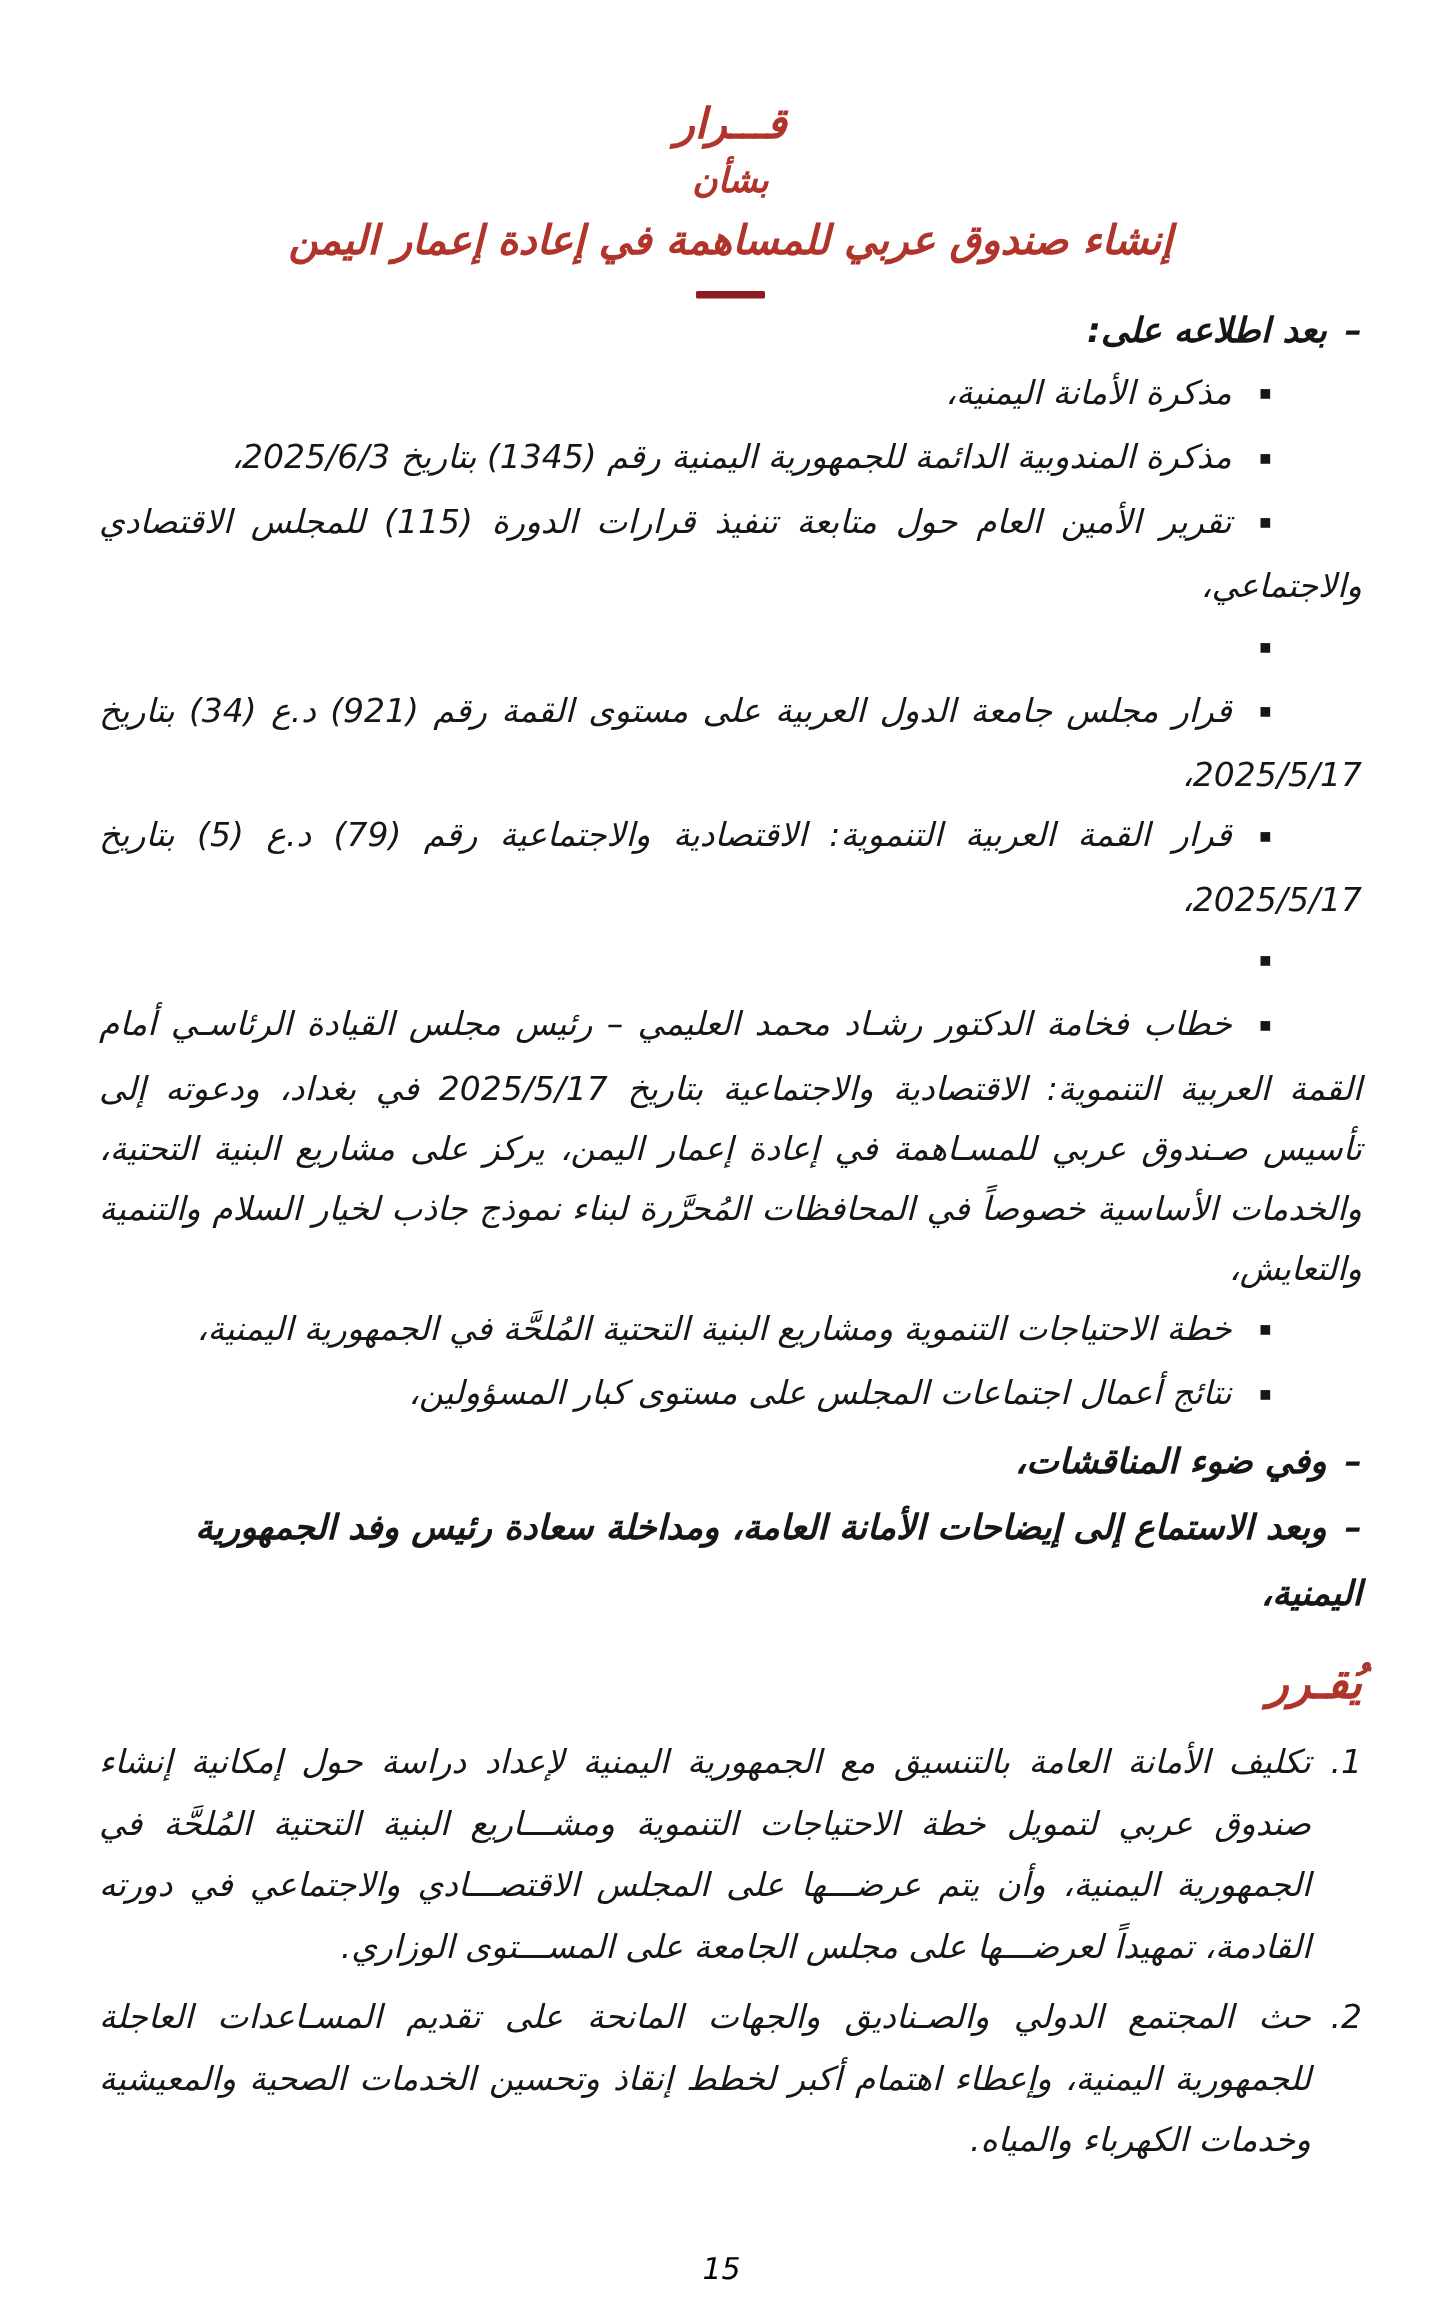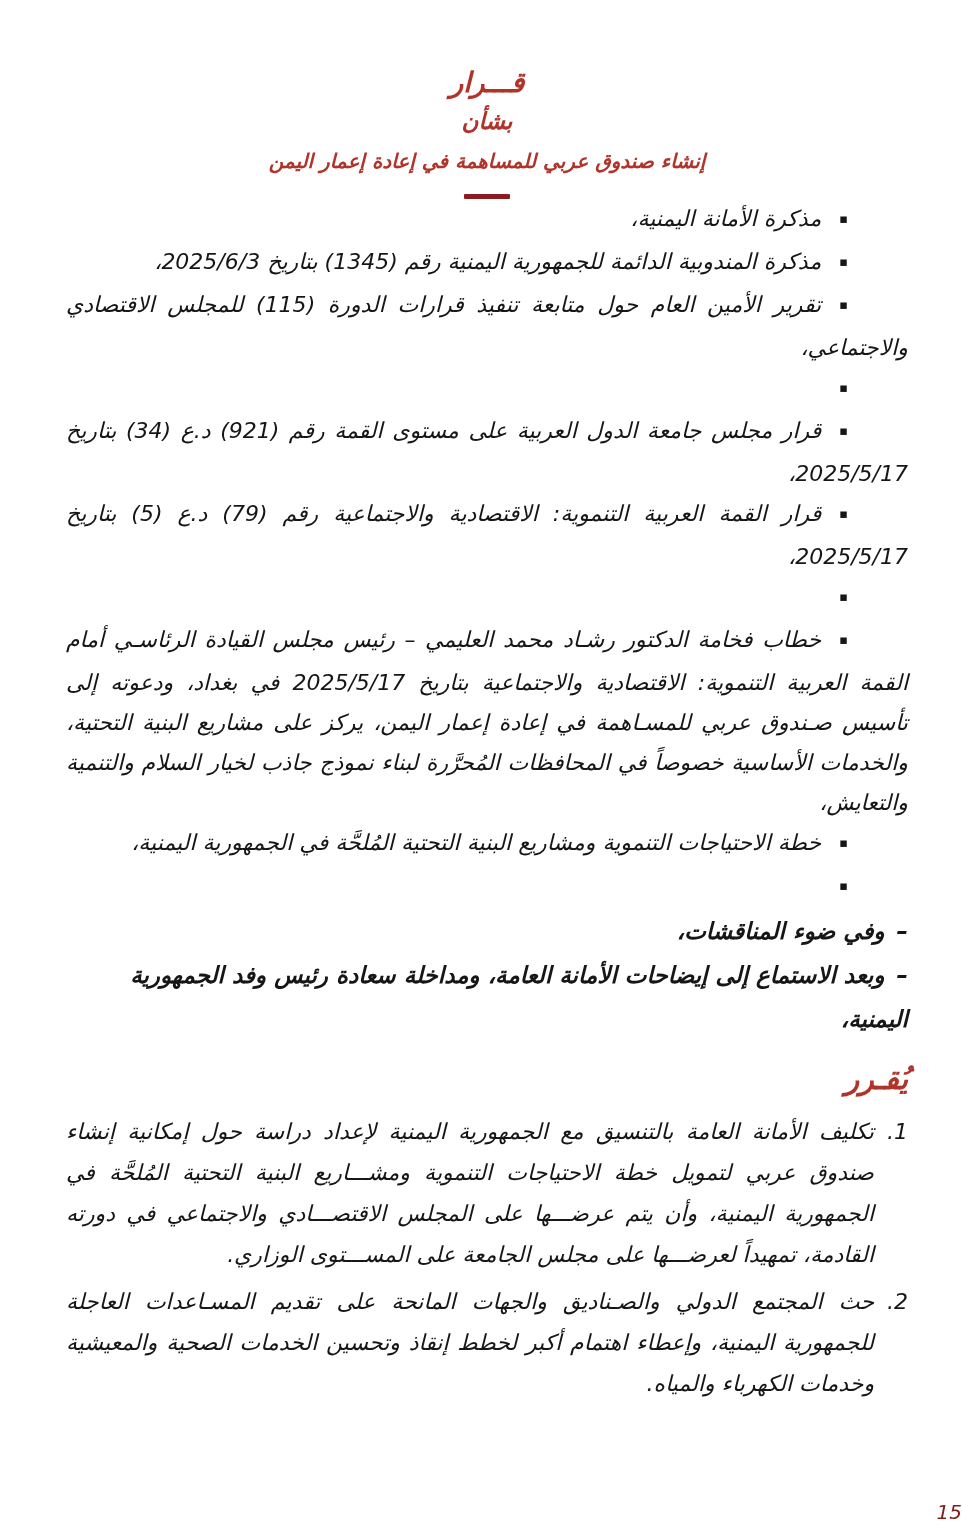"إنشاء صندوق عربي للمساهمة في" .h-subject { font-size: 20px -> 27px }
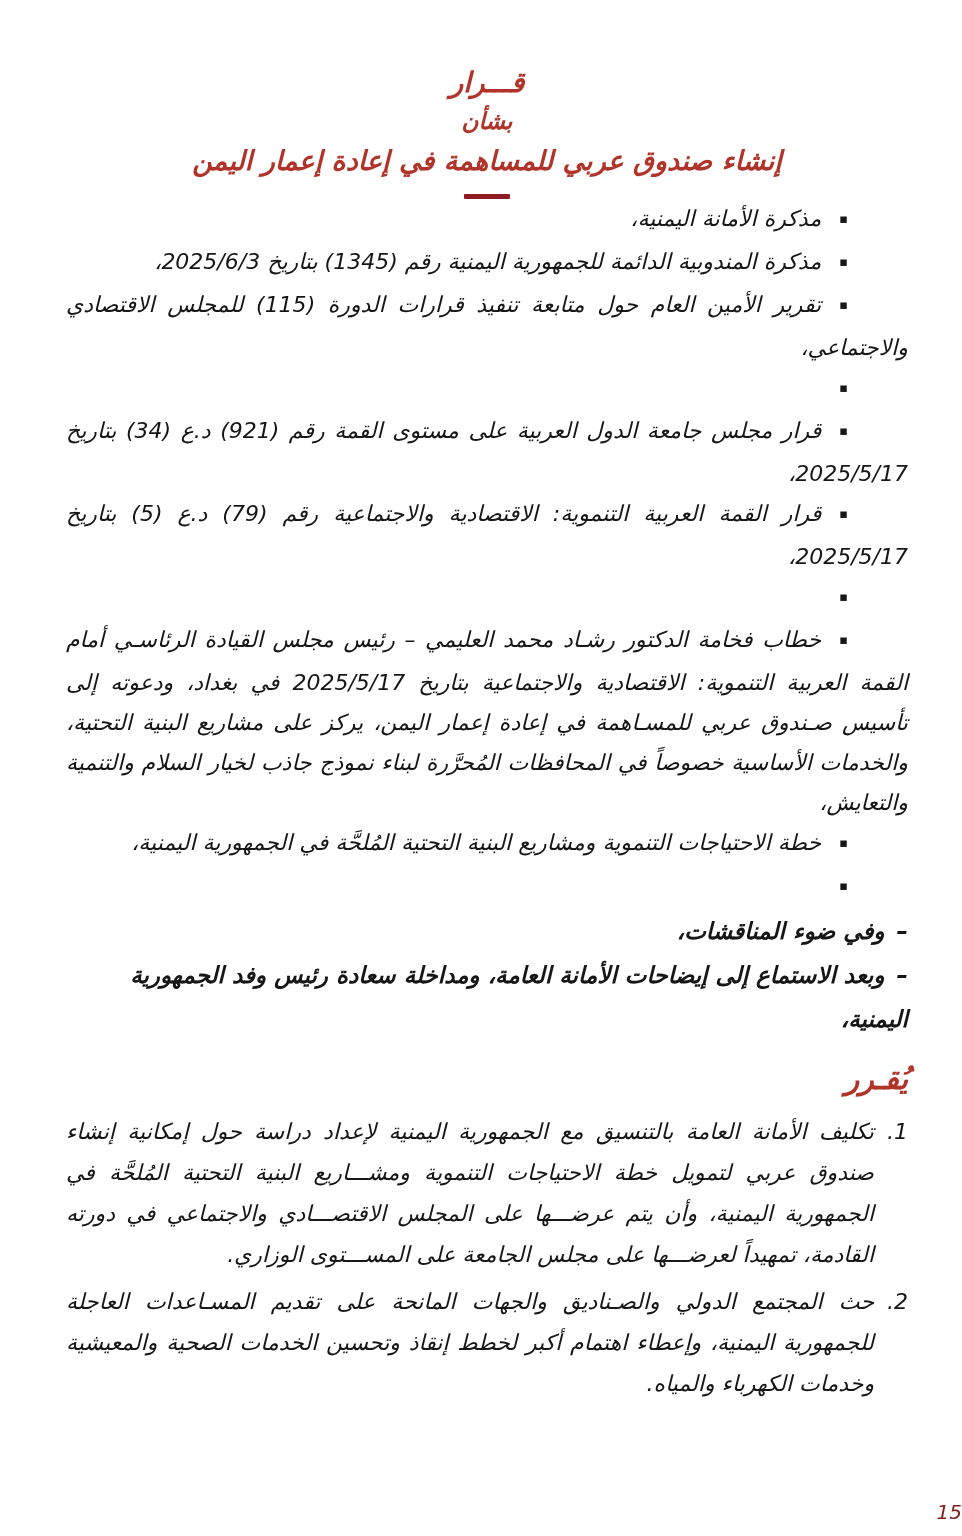"بعد اطلاعه على:" p.dash-p { html: none -> <p><span></span><span>بعد اطلاعه على:</span></p> }
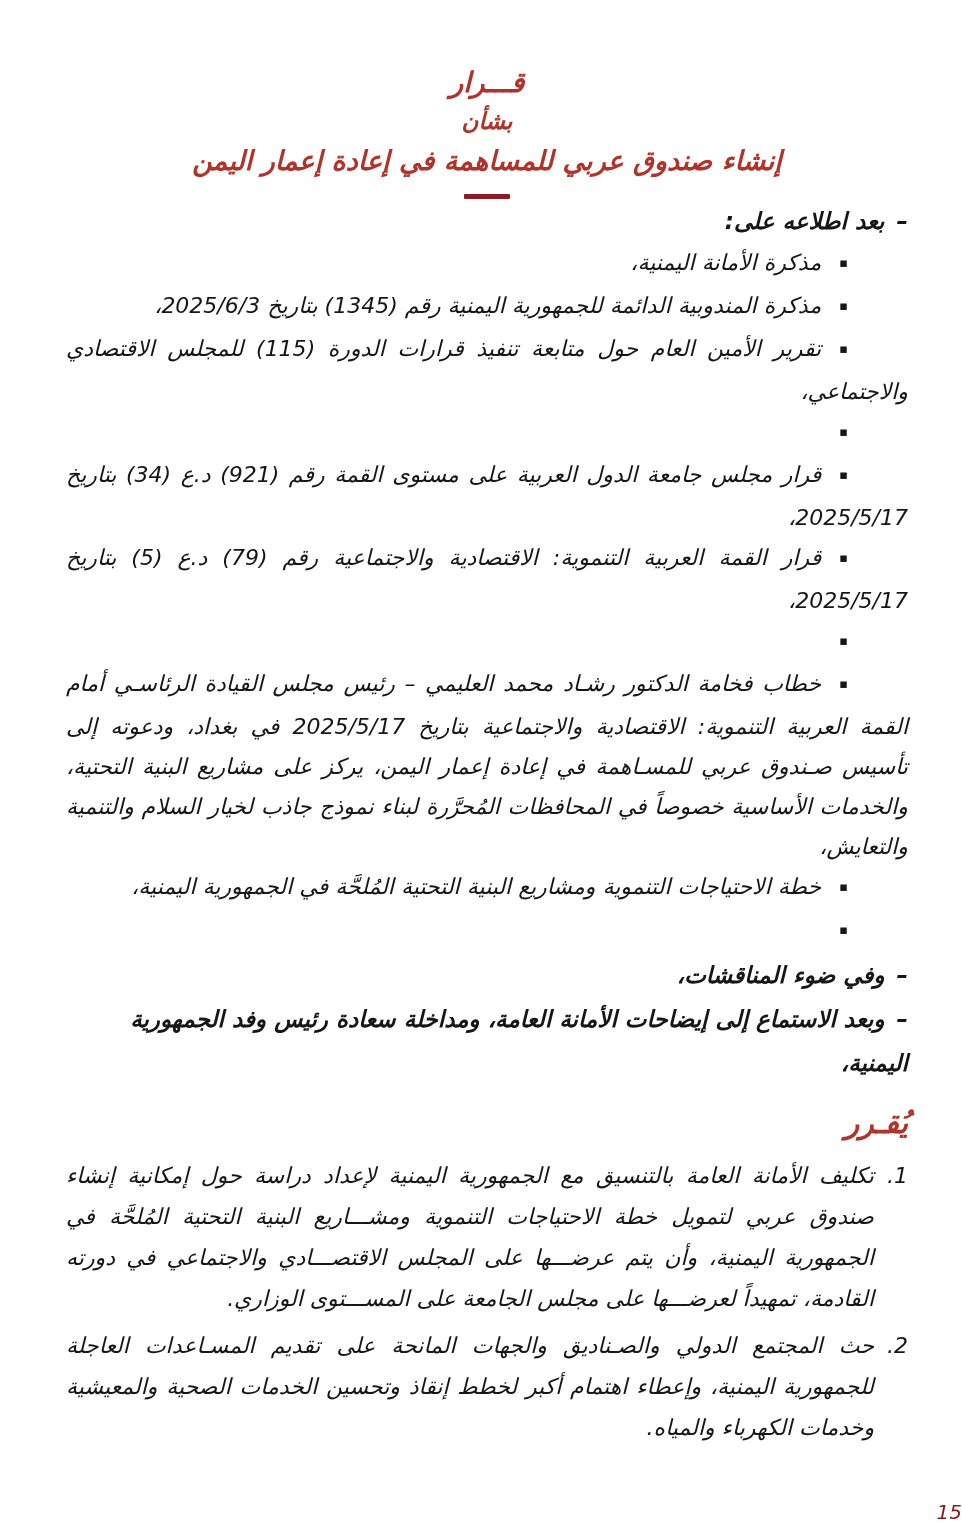"نتائج أعمال اجتماعات المجلس على" span { html: none -> <span>نتائج أعمال اجتماعات المجلس على مستوى كبار المسؤولين،</span> }
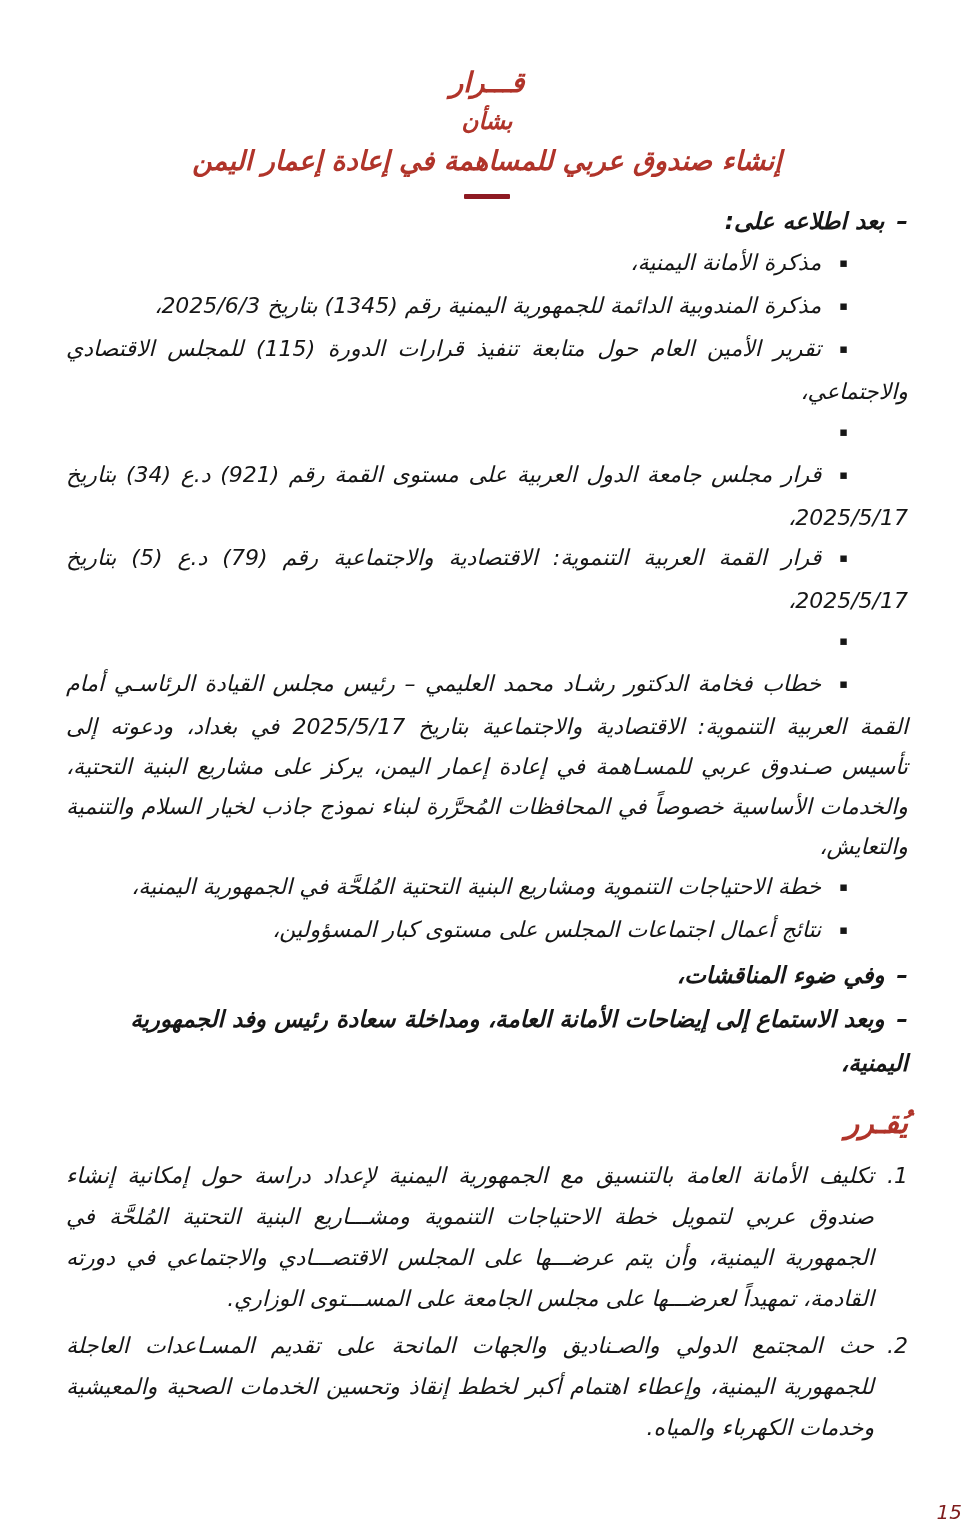"15" .pageno { color: #7f1d1d -> #000000; text-align: right -> center }
